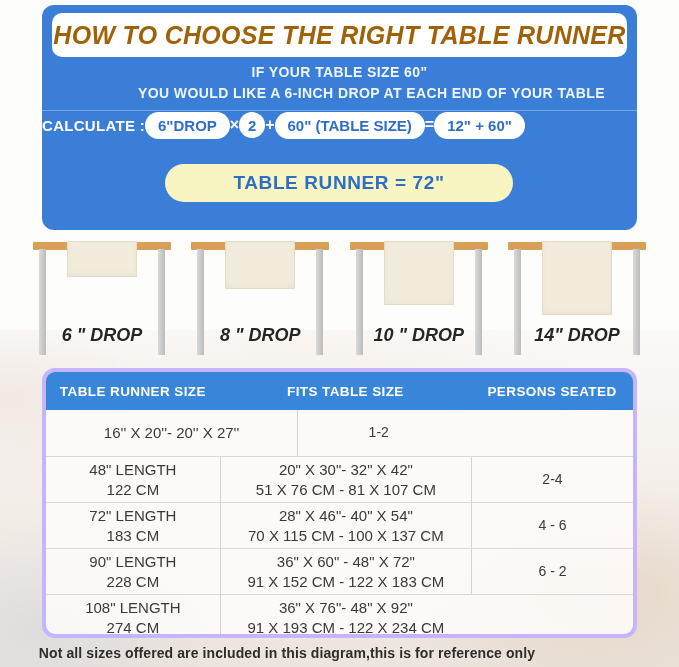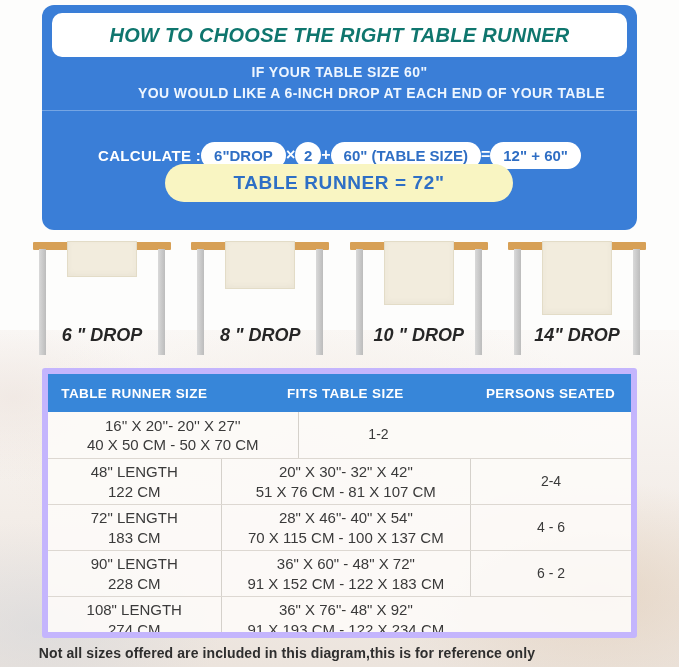"HOW TO CHOOSE THE RIGHT" .title { color: #0f766e -> #a16207; font-size: 20px -> 25px }
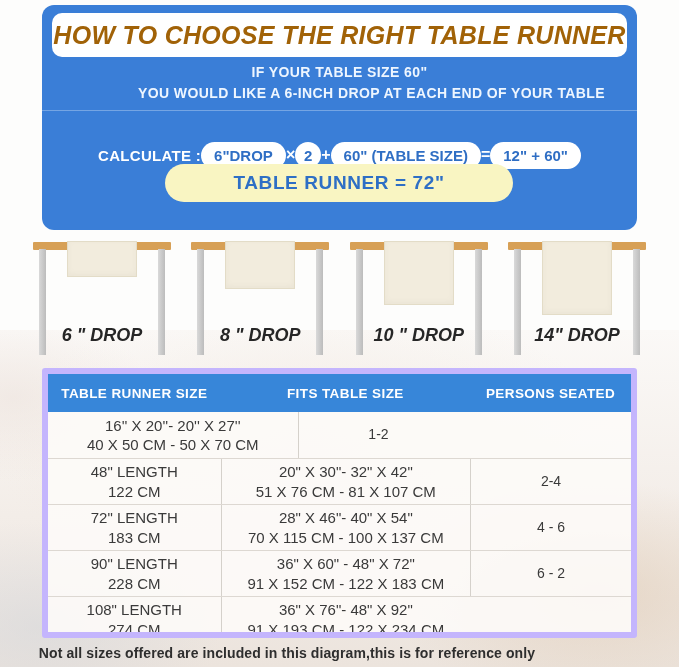"CALCULATE :" .calc-row { justify-content: center -> none; top: 134px -> 104px }
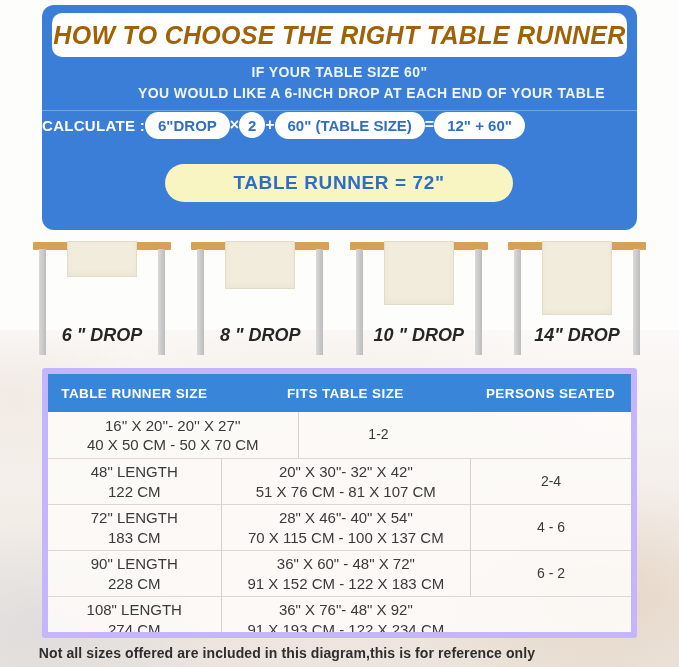"TABLE RUNNER SIZE" .size-table { border: 6px solid #c4b5fd -> 4px solid #c4b5fd; border-radius: 3px -> 13px }
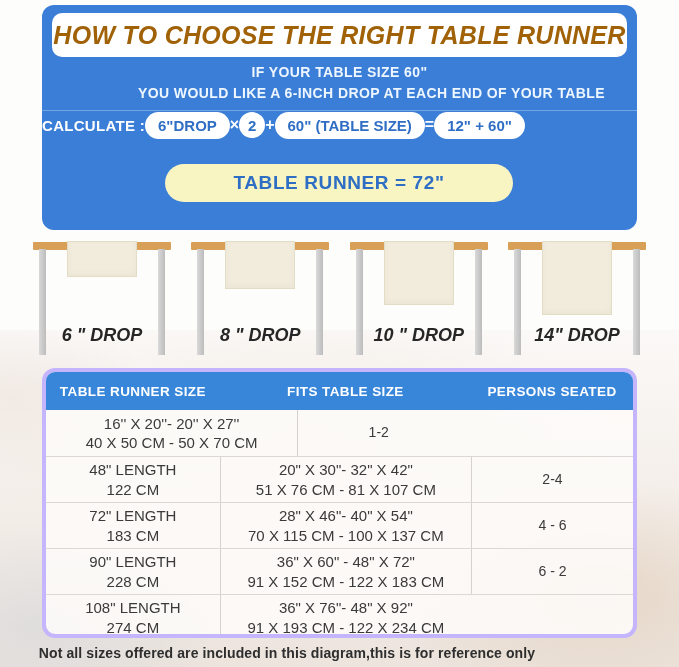"40 X 50 CM -" div { html: <div>40 X 50 CM - 50 X 70 CM</div> -> none }
